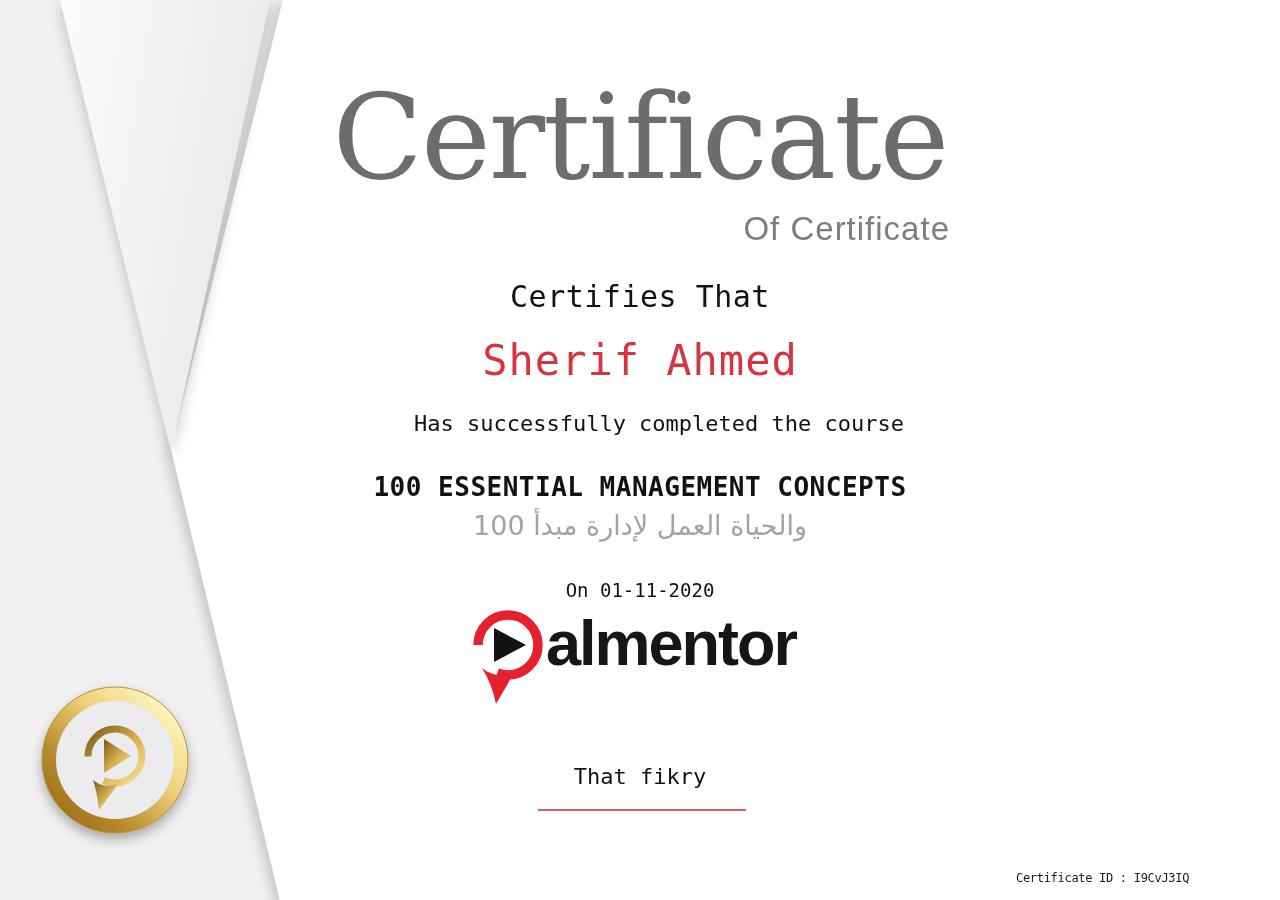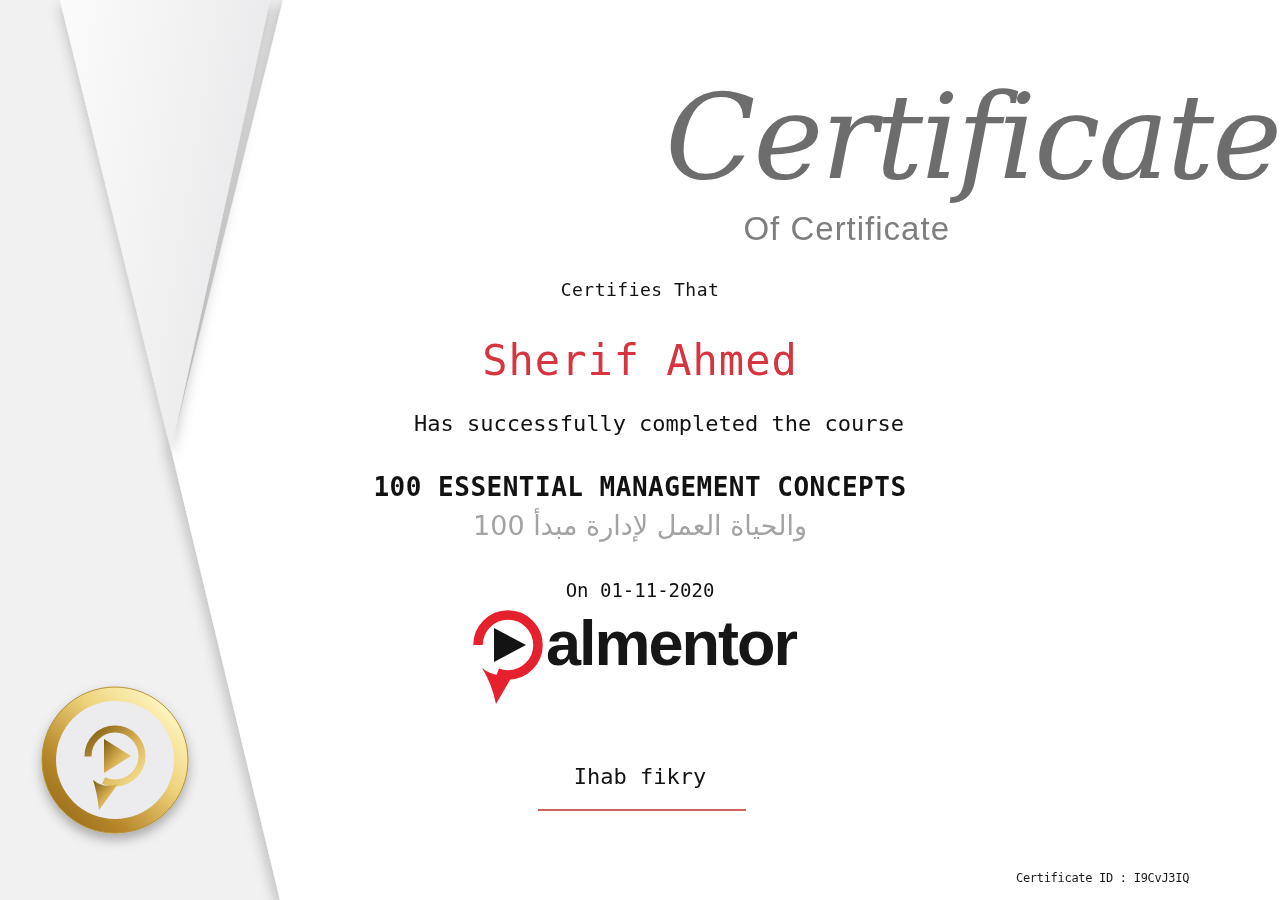"Certificate" .cert-title { font-style: italic -> none; text-align: right -> none }
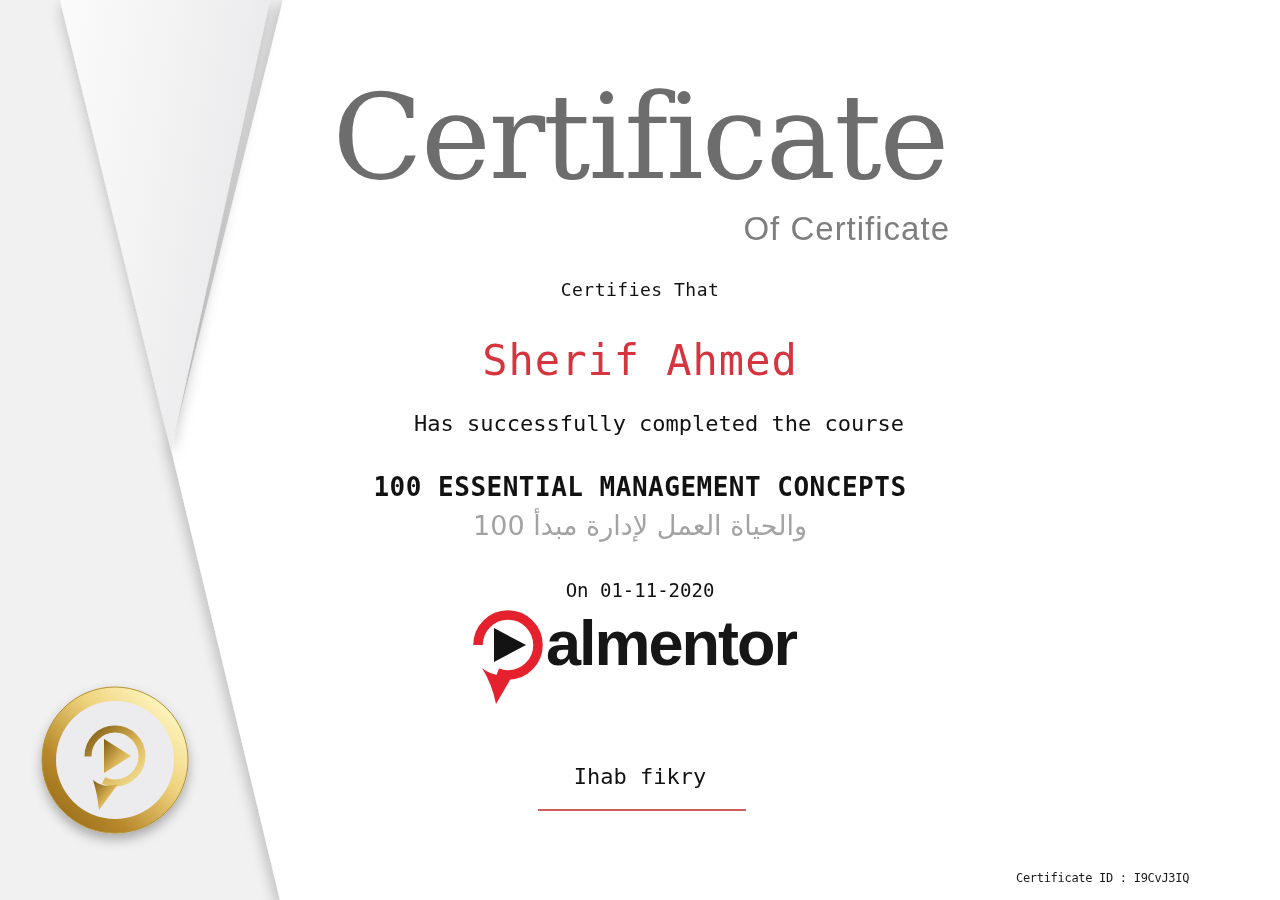"Certifies That" .certifies { font-size: 18px -> 30px }
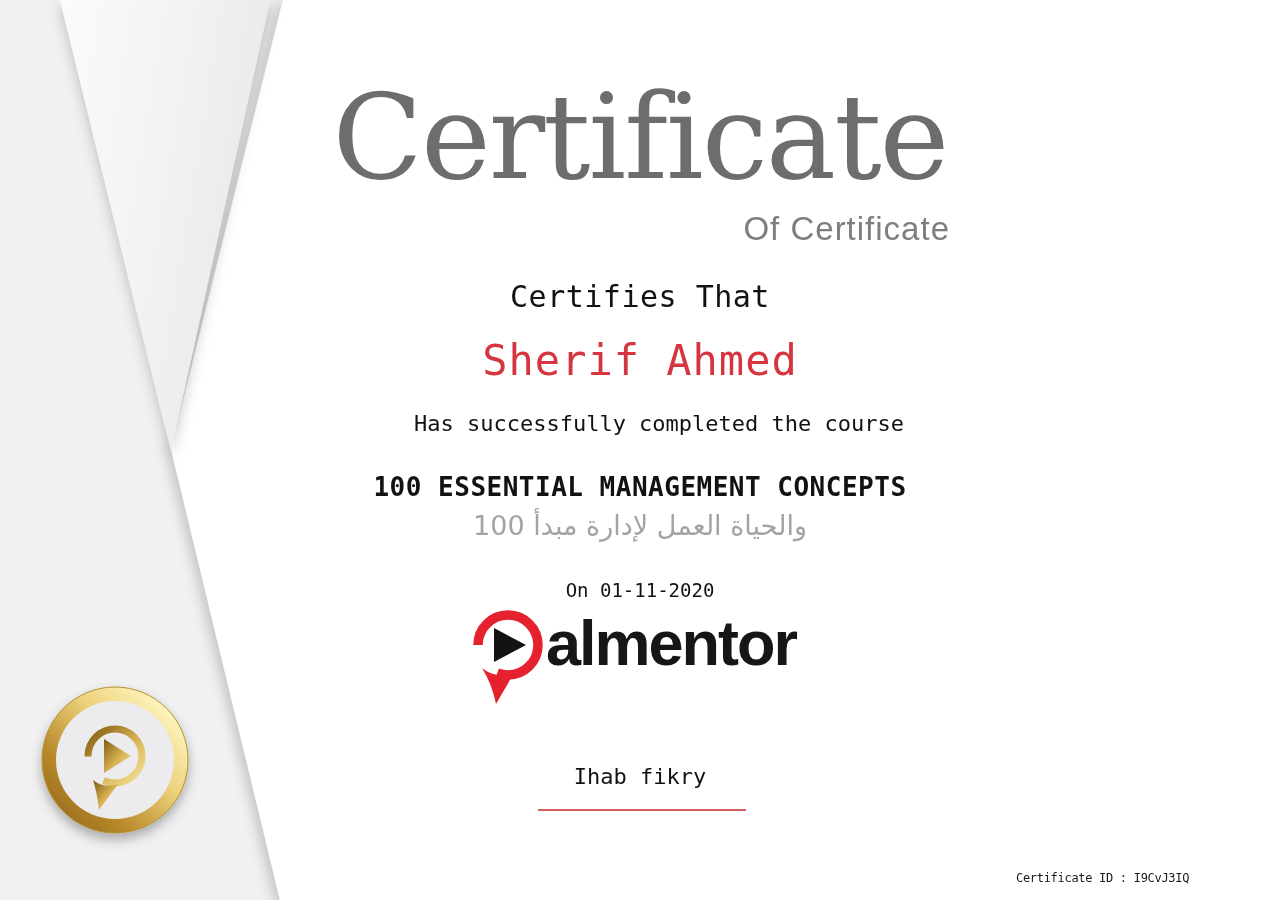"Ihab fikry" div.abs { text: Ihab -> That }
